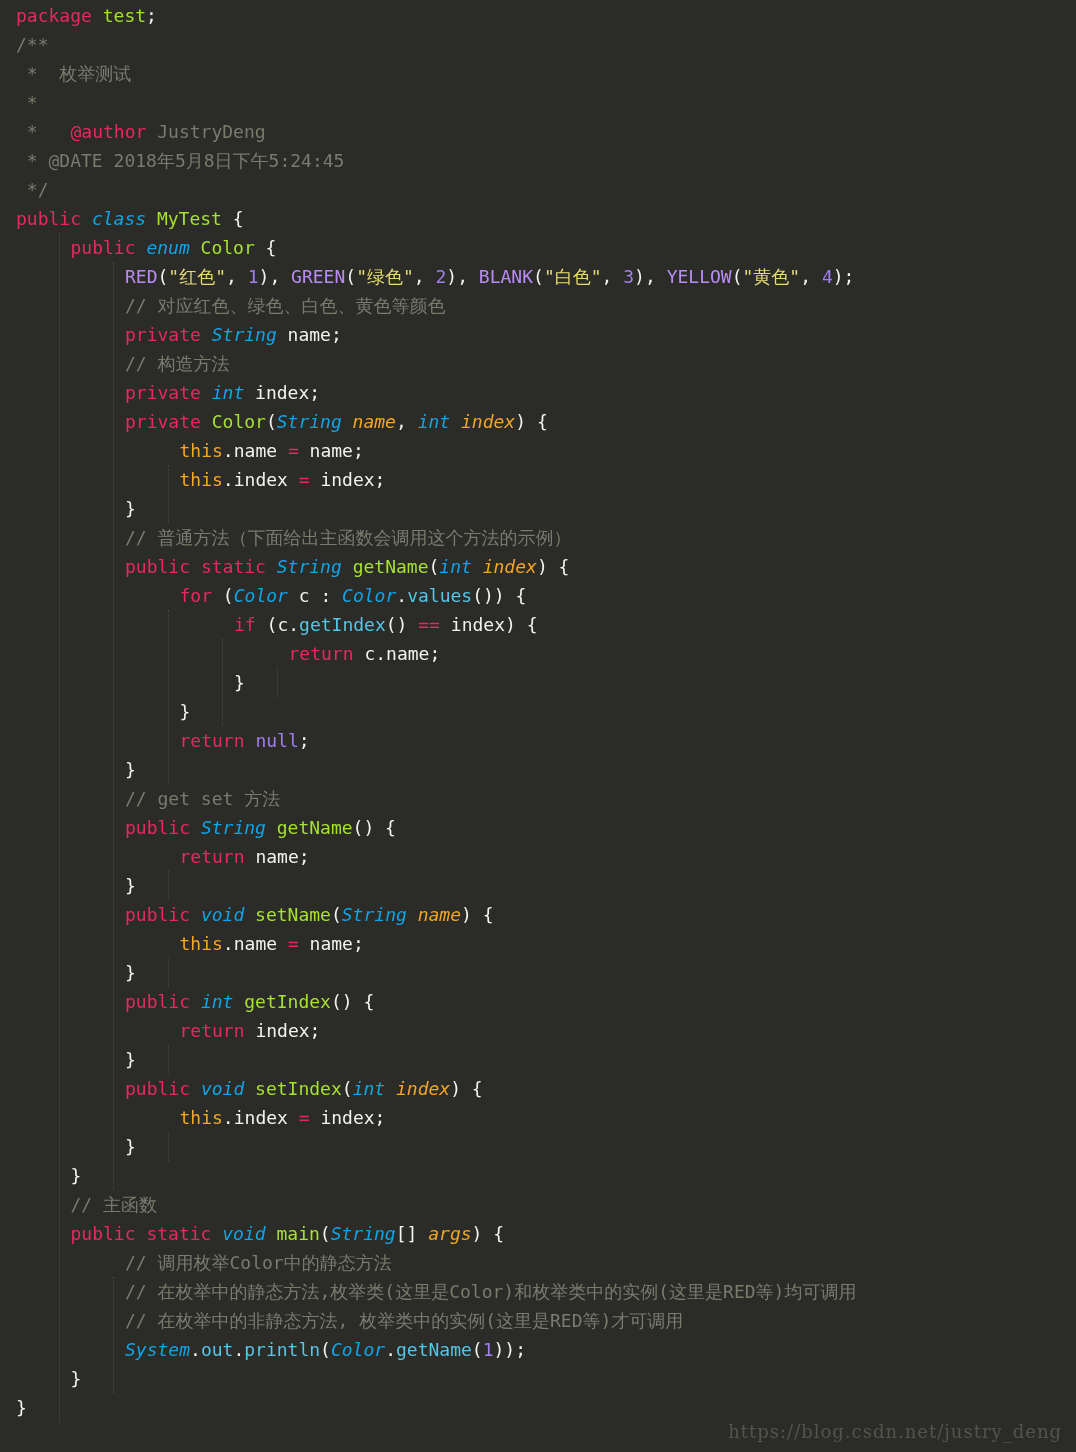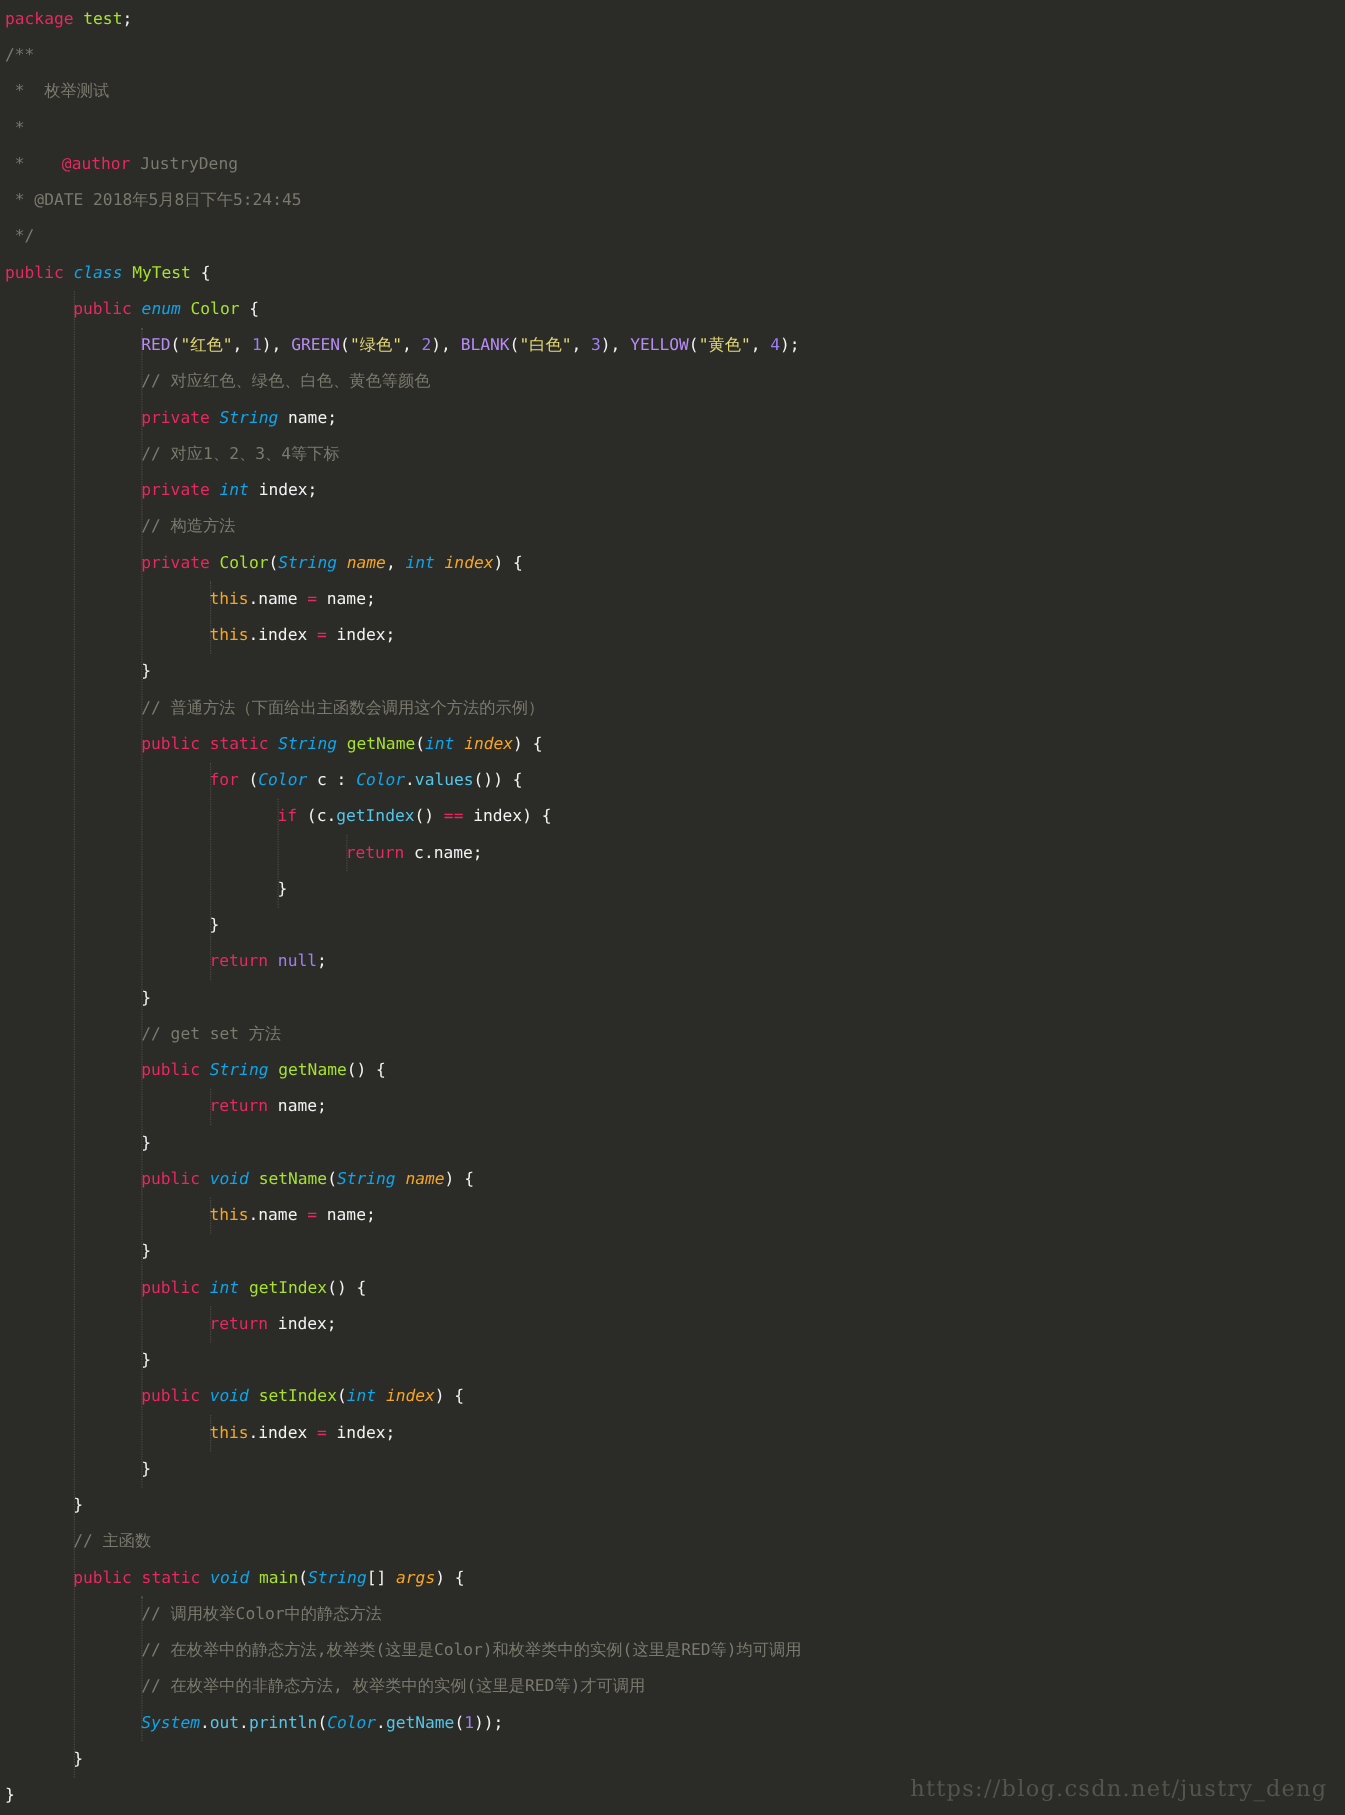"package test;" .code-line { font-size: 13px -> 18px; padding-left: 4px -> 16px }
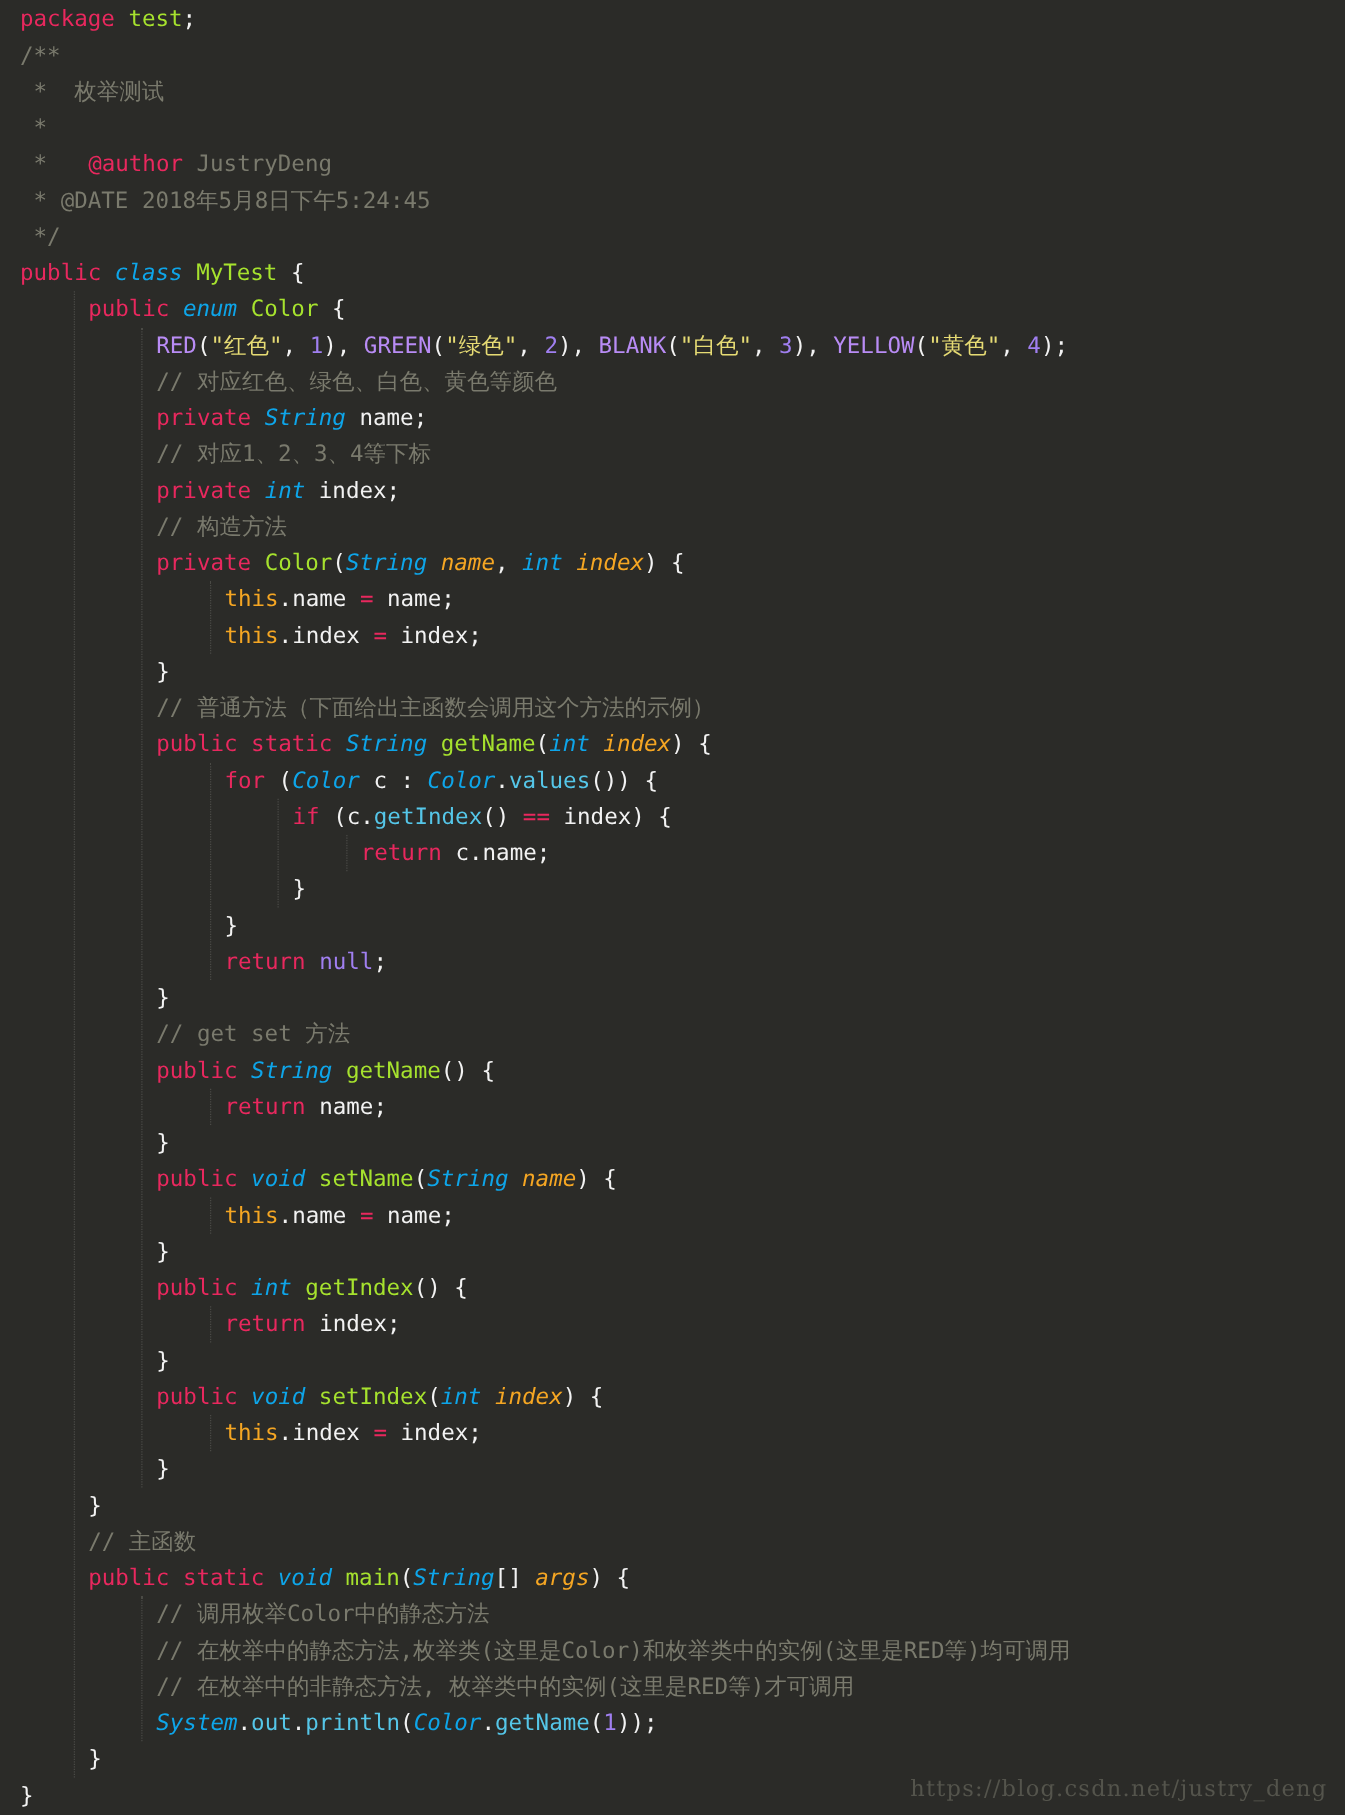"// 对应1、2、3、4等下标" div.code-line { html: <div><span></span><span>// 对应1、2、3、4等下标</span></div> -> none }
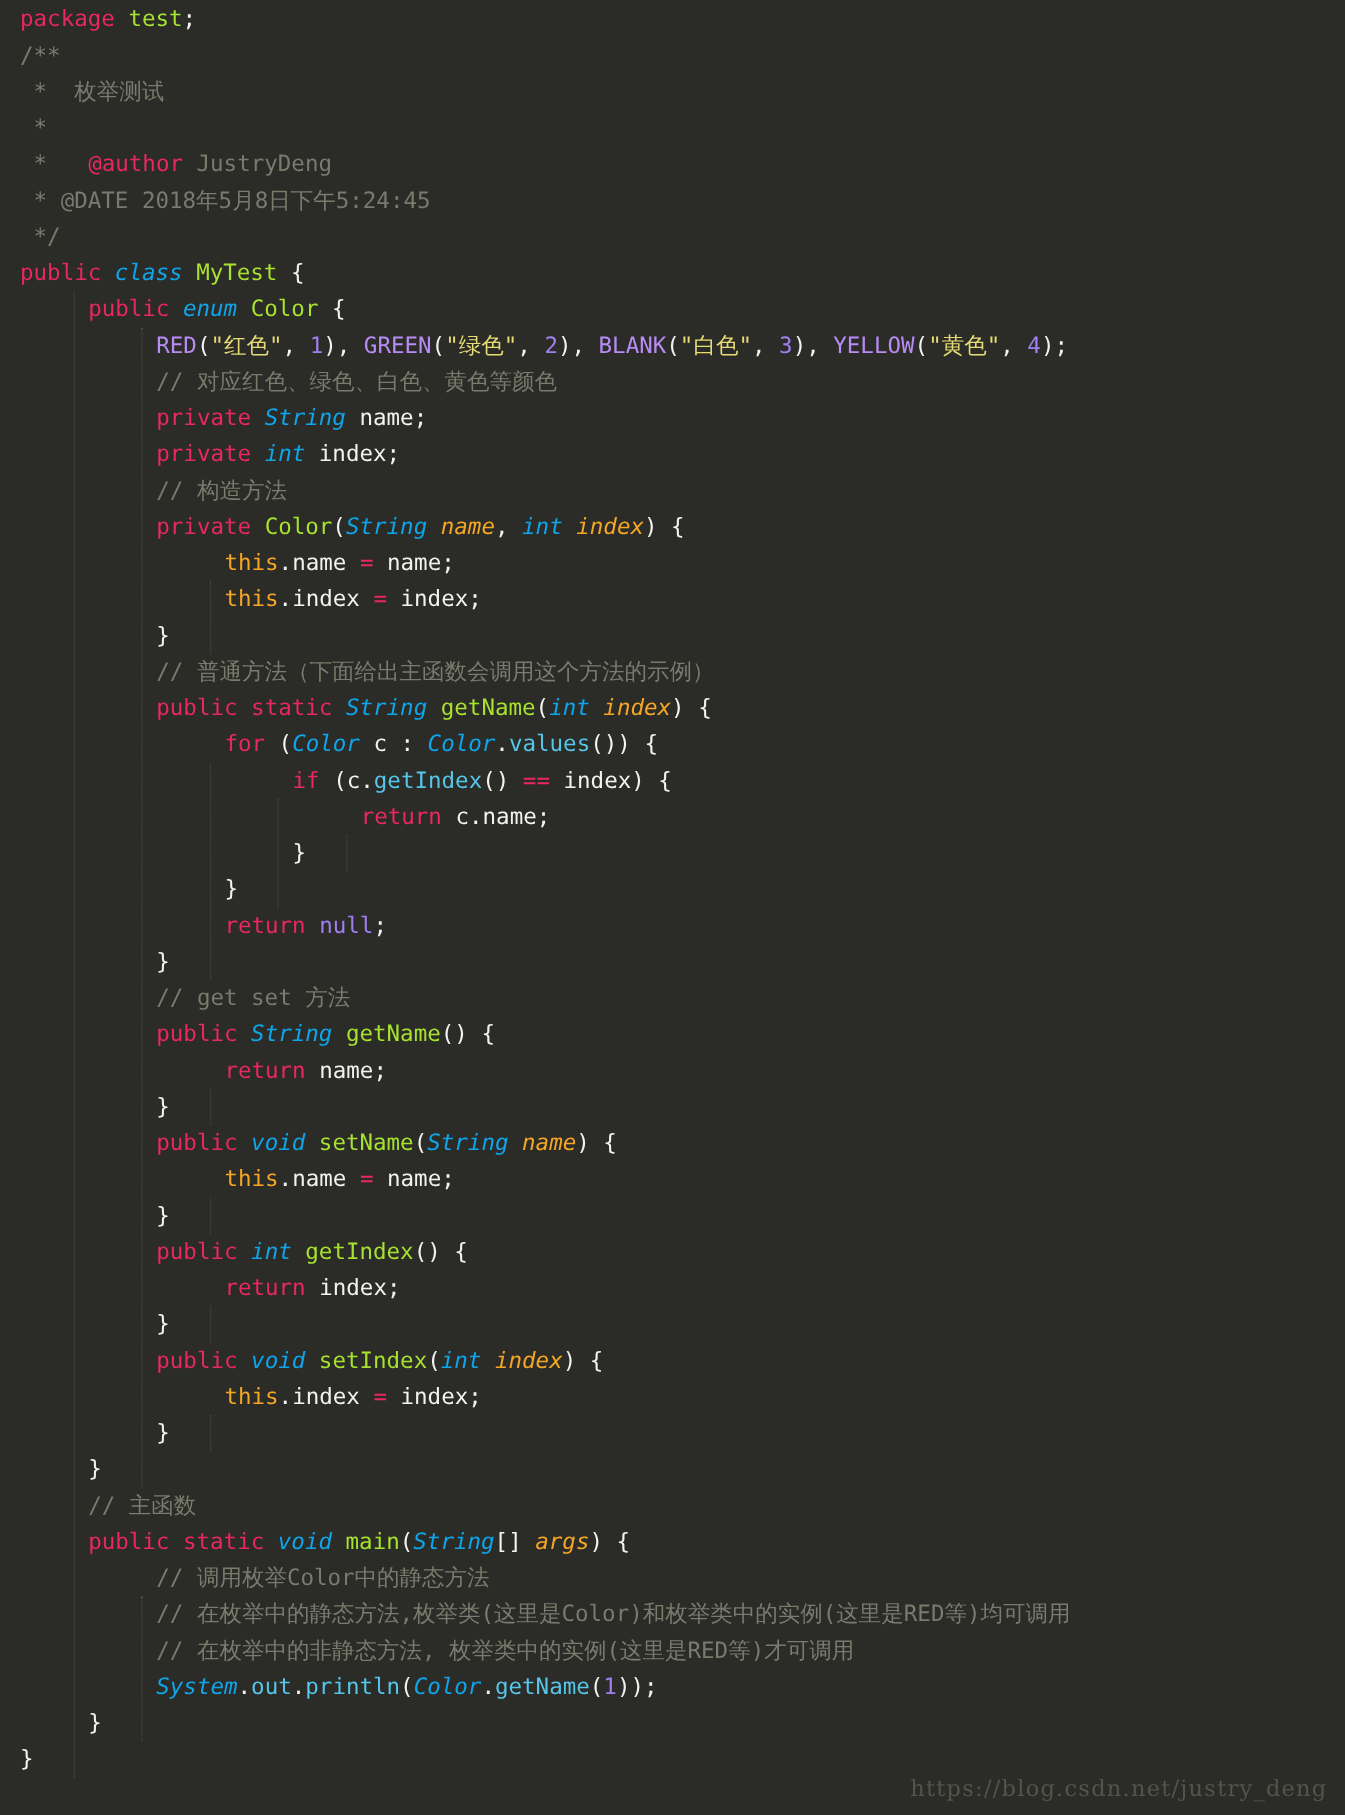"private int index;" div.code-line { order: before "// 构造方法" -> after "// 构造方法" }
